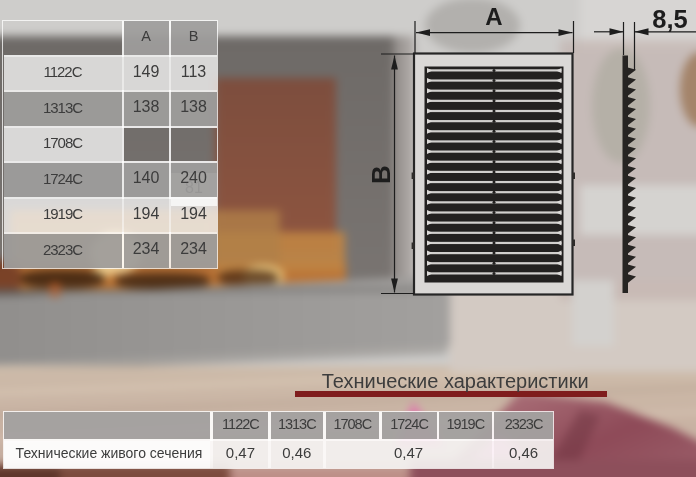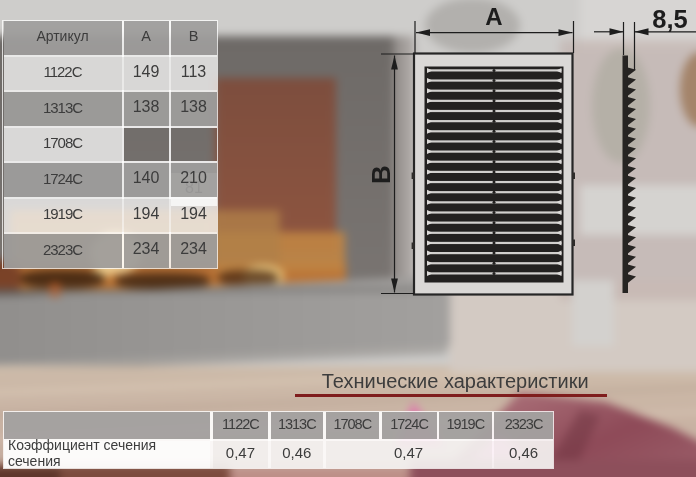"Артикул" div.cell { html: <div>Артикул</div> -> none }
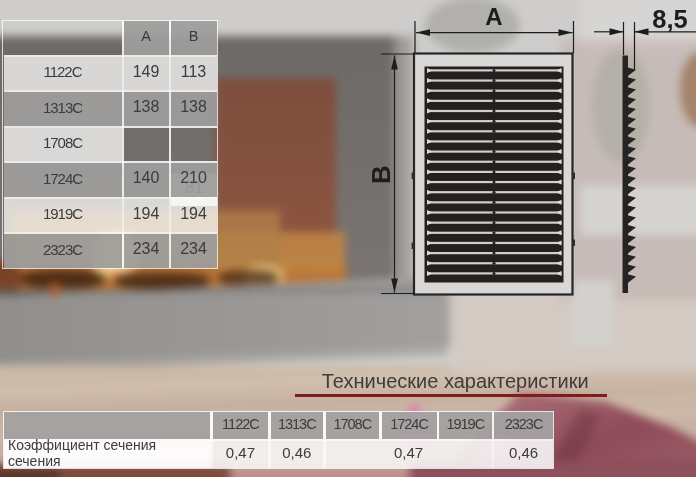"210" div.cell { text: 210 -> 240 }
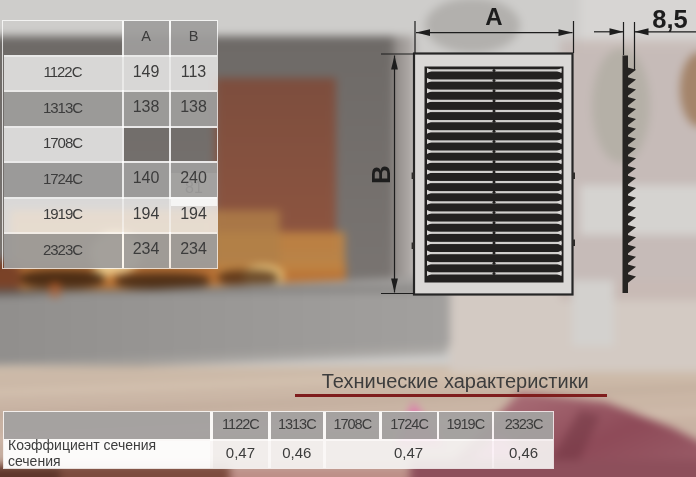"Технические характеристики" div.abs { border-bottom: 3px solid #7f1d1d -> 6px solid #7f1d1d }
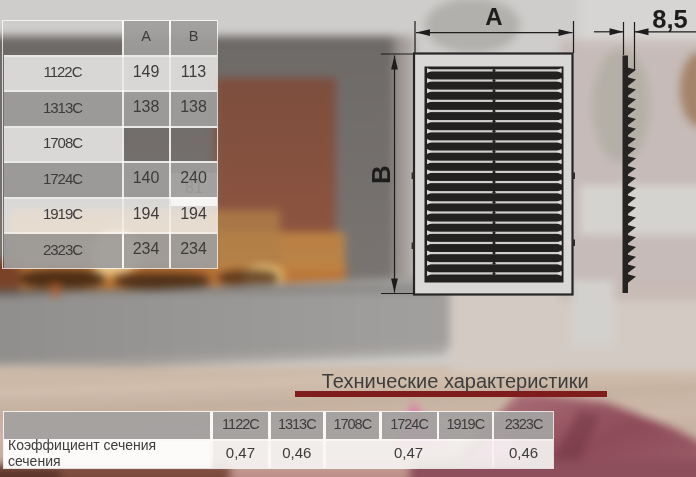"Коэффициент сечения сечения" div.cell { text: Коэффициент сечения -> Технические живого }
